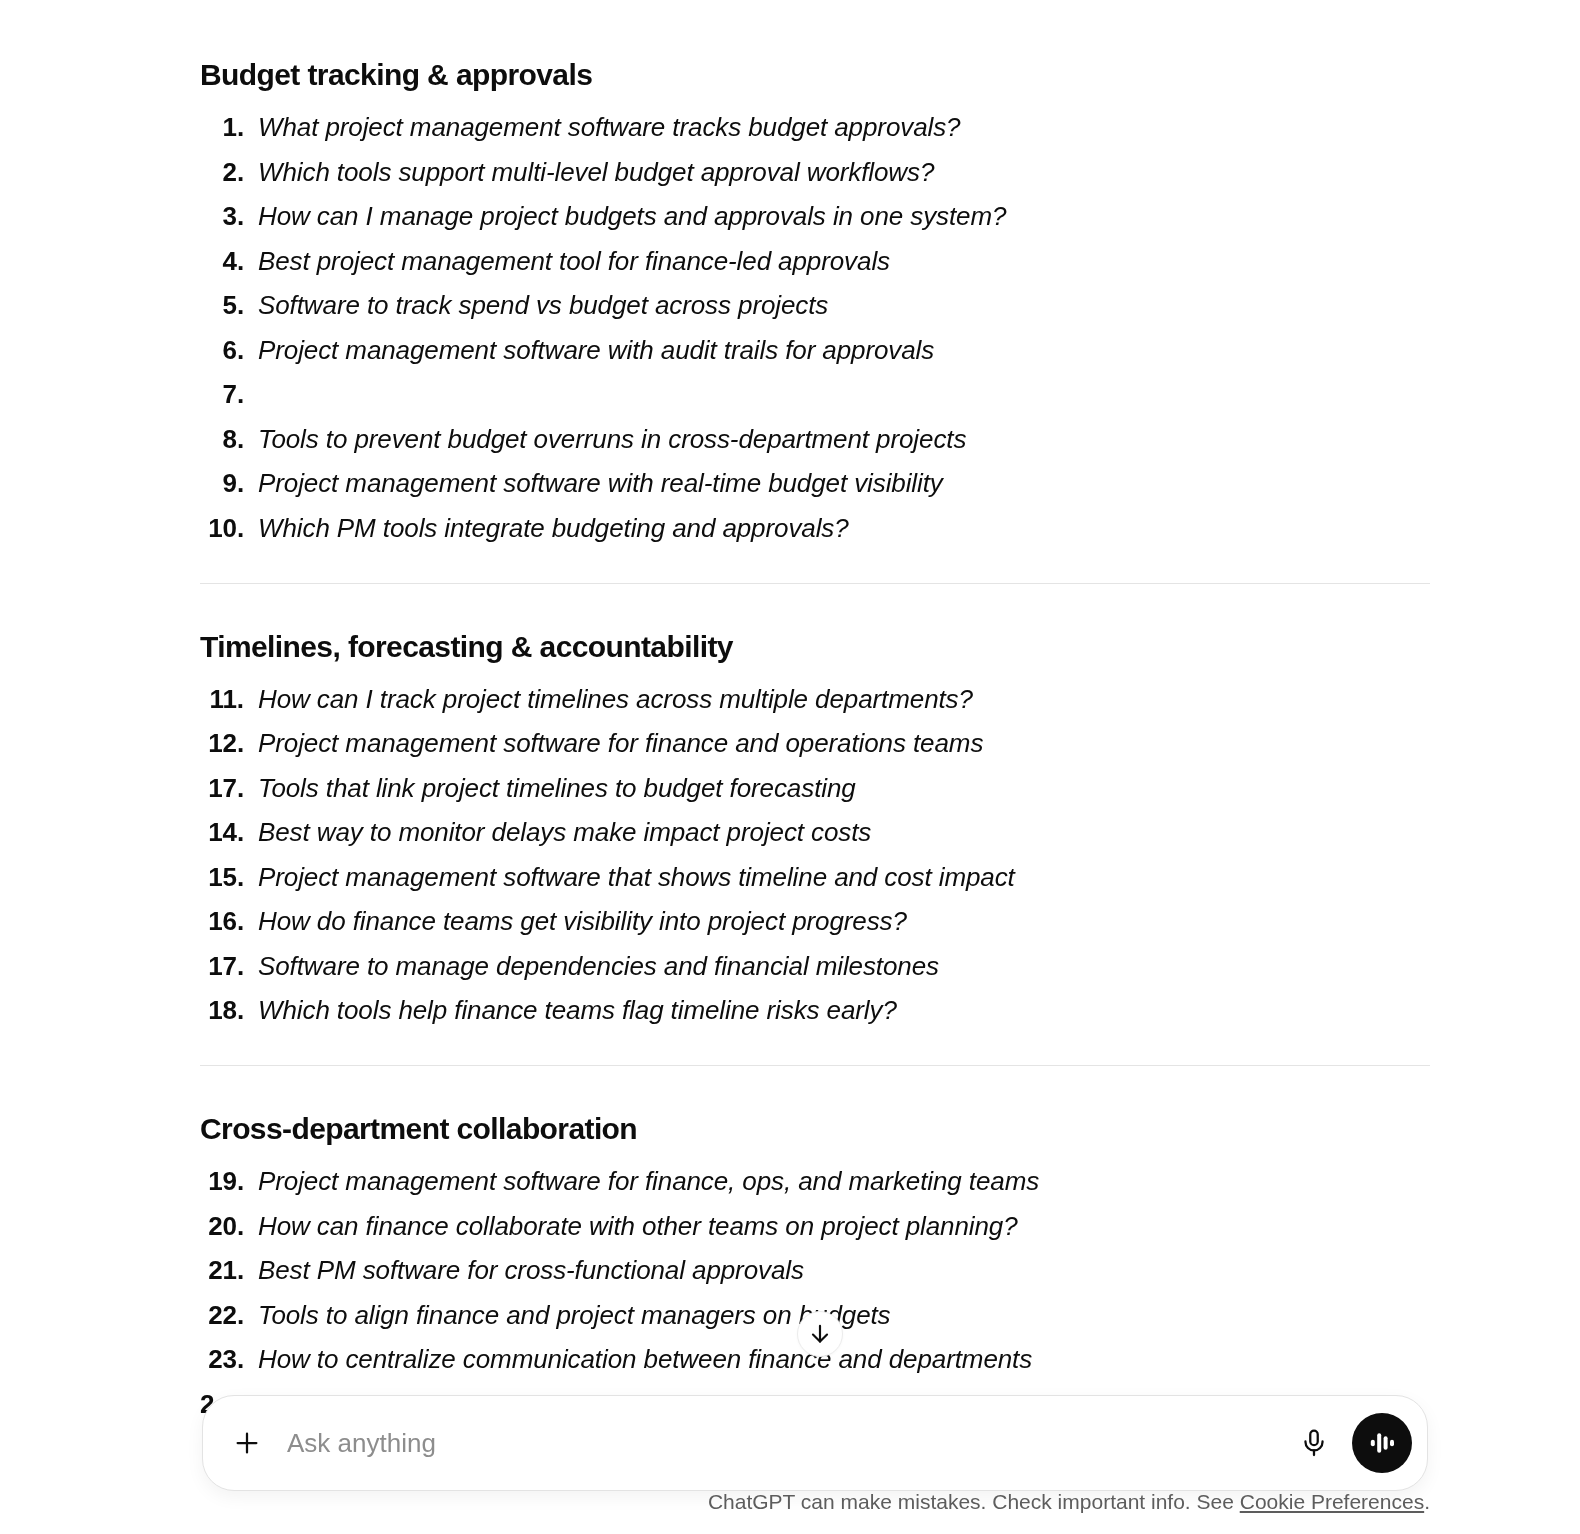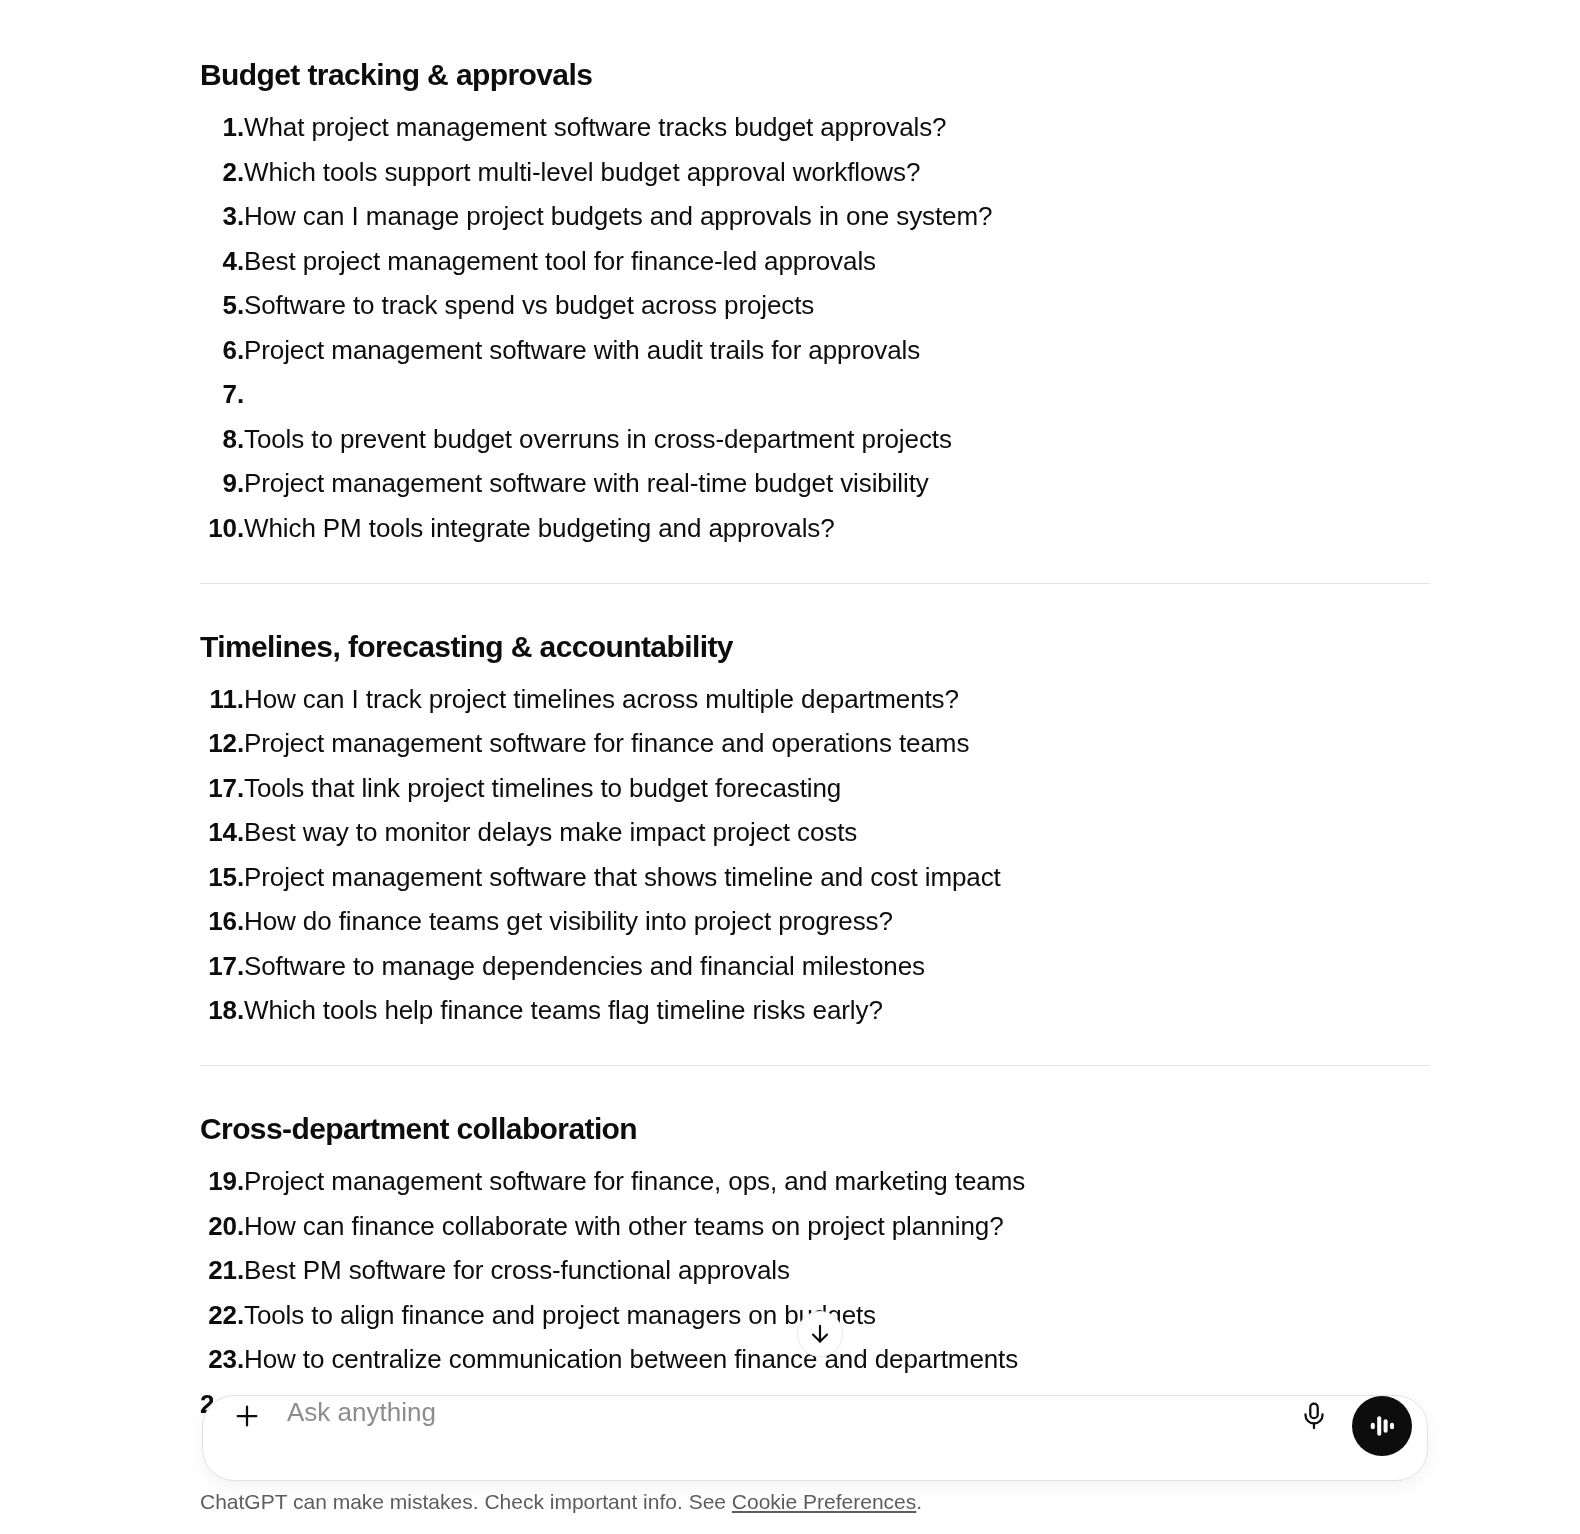"What project management software tracks" .item-text { font-style: none -> italic; margin-left: 0 -> 14px }
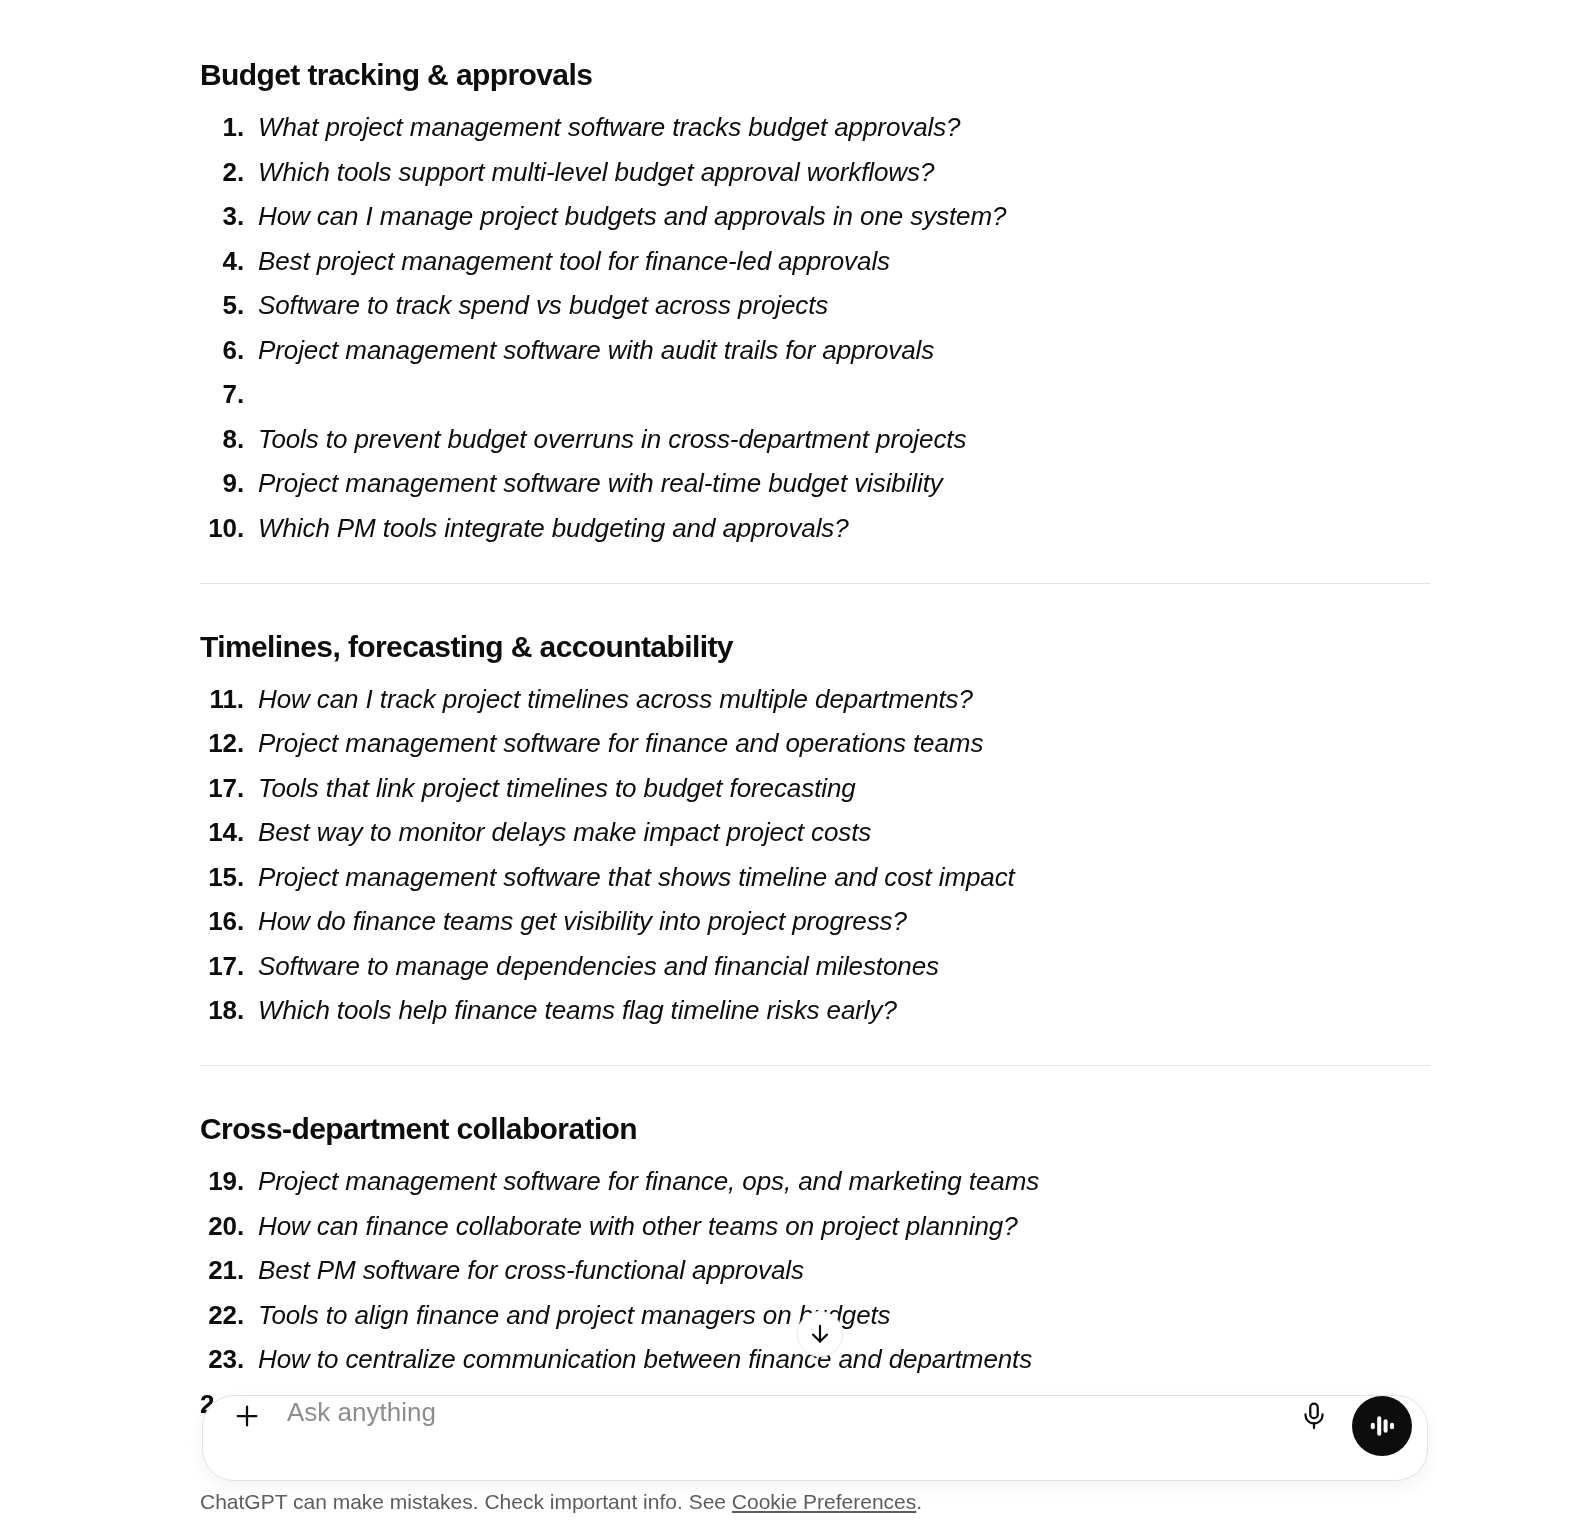"Ask anything" .composer { align-items: flex-start -> center; height: 86px -> 96px }
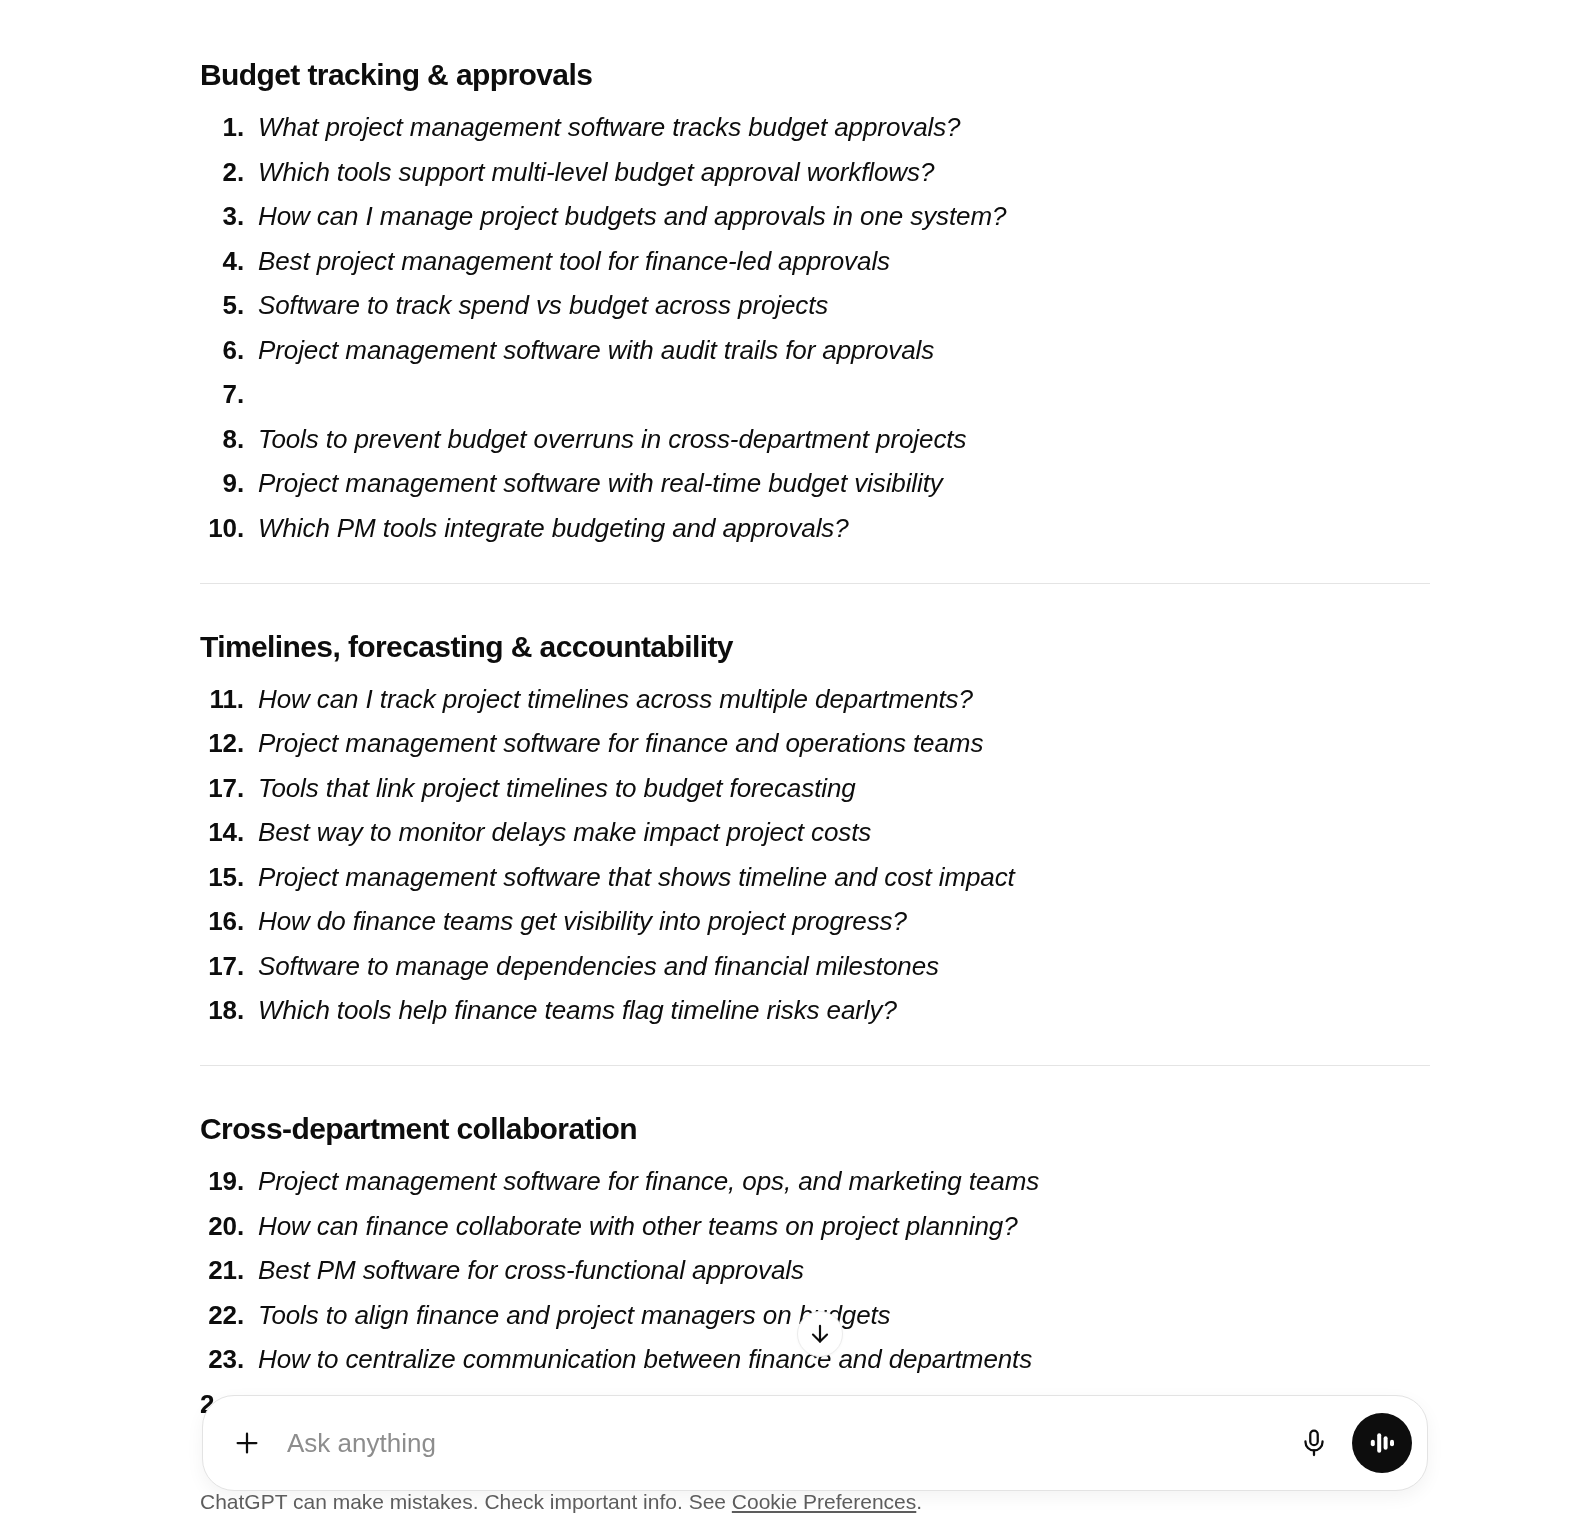"ChatGPT can make mistakes. Check" .footer { text-align: left -> right }
